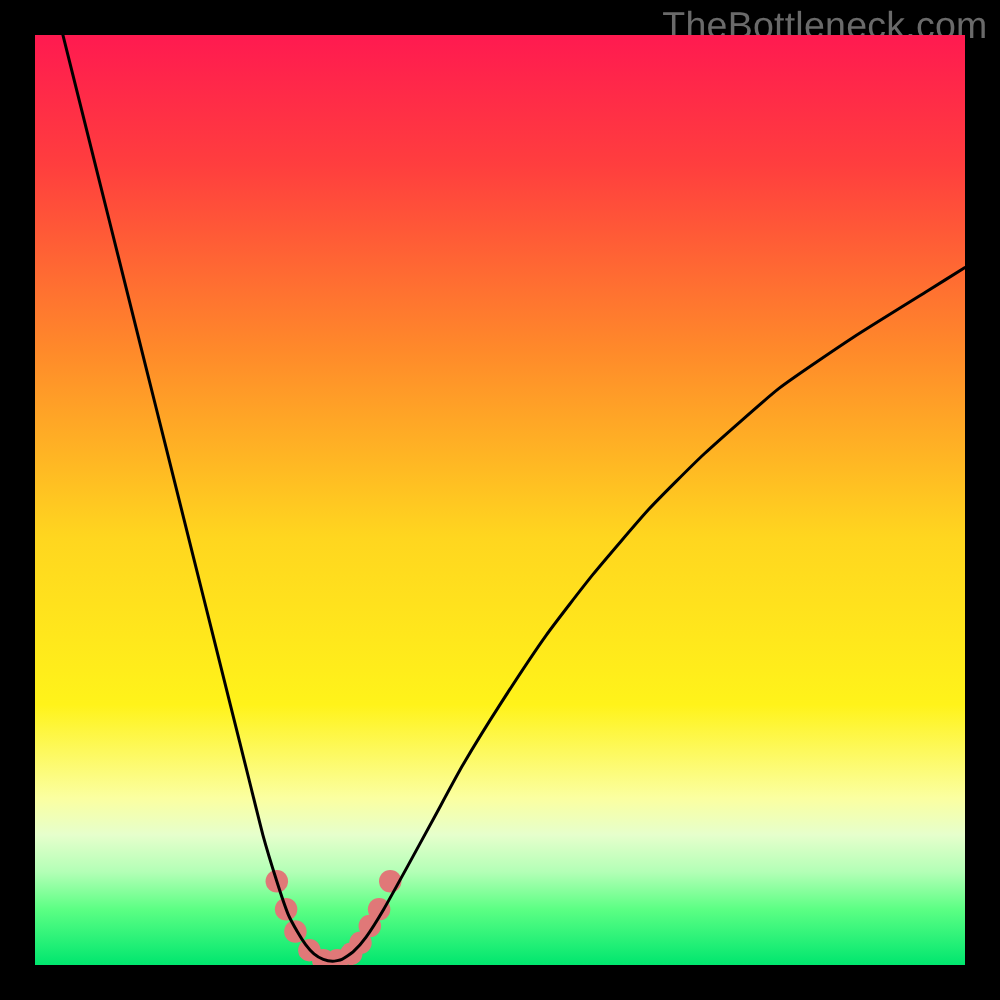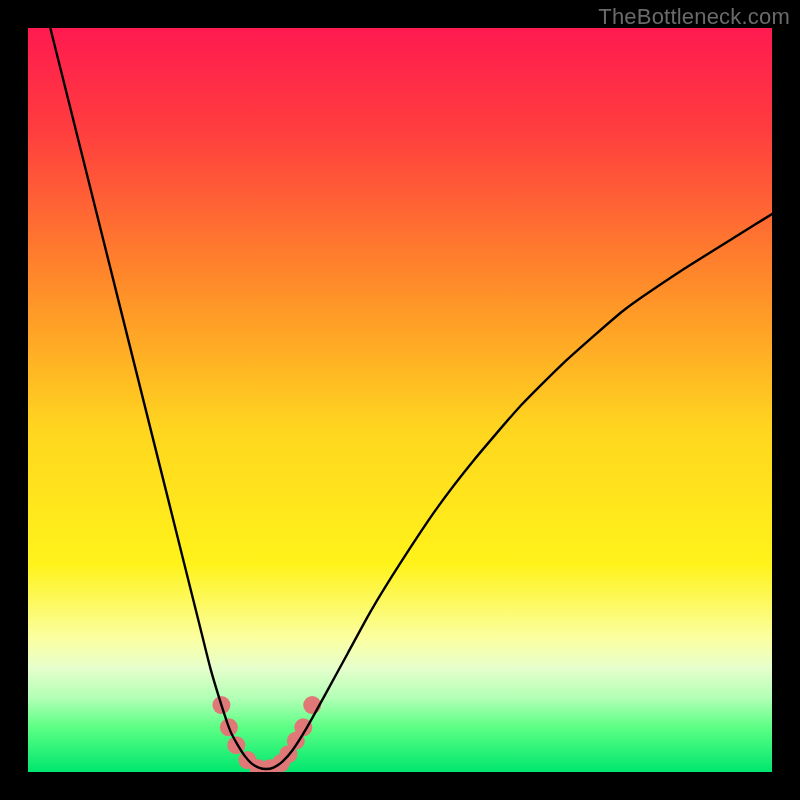"TheBottleneck.com" .watermark { font-size: 22px -> 30px }
